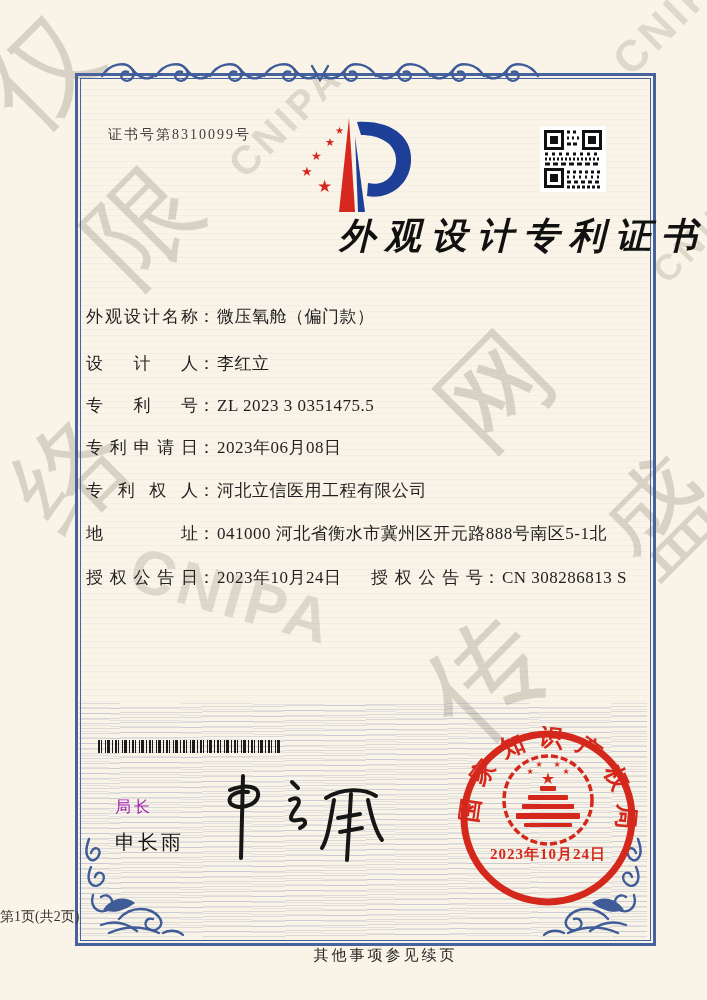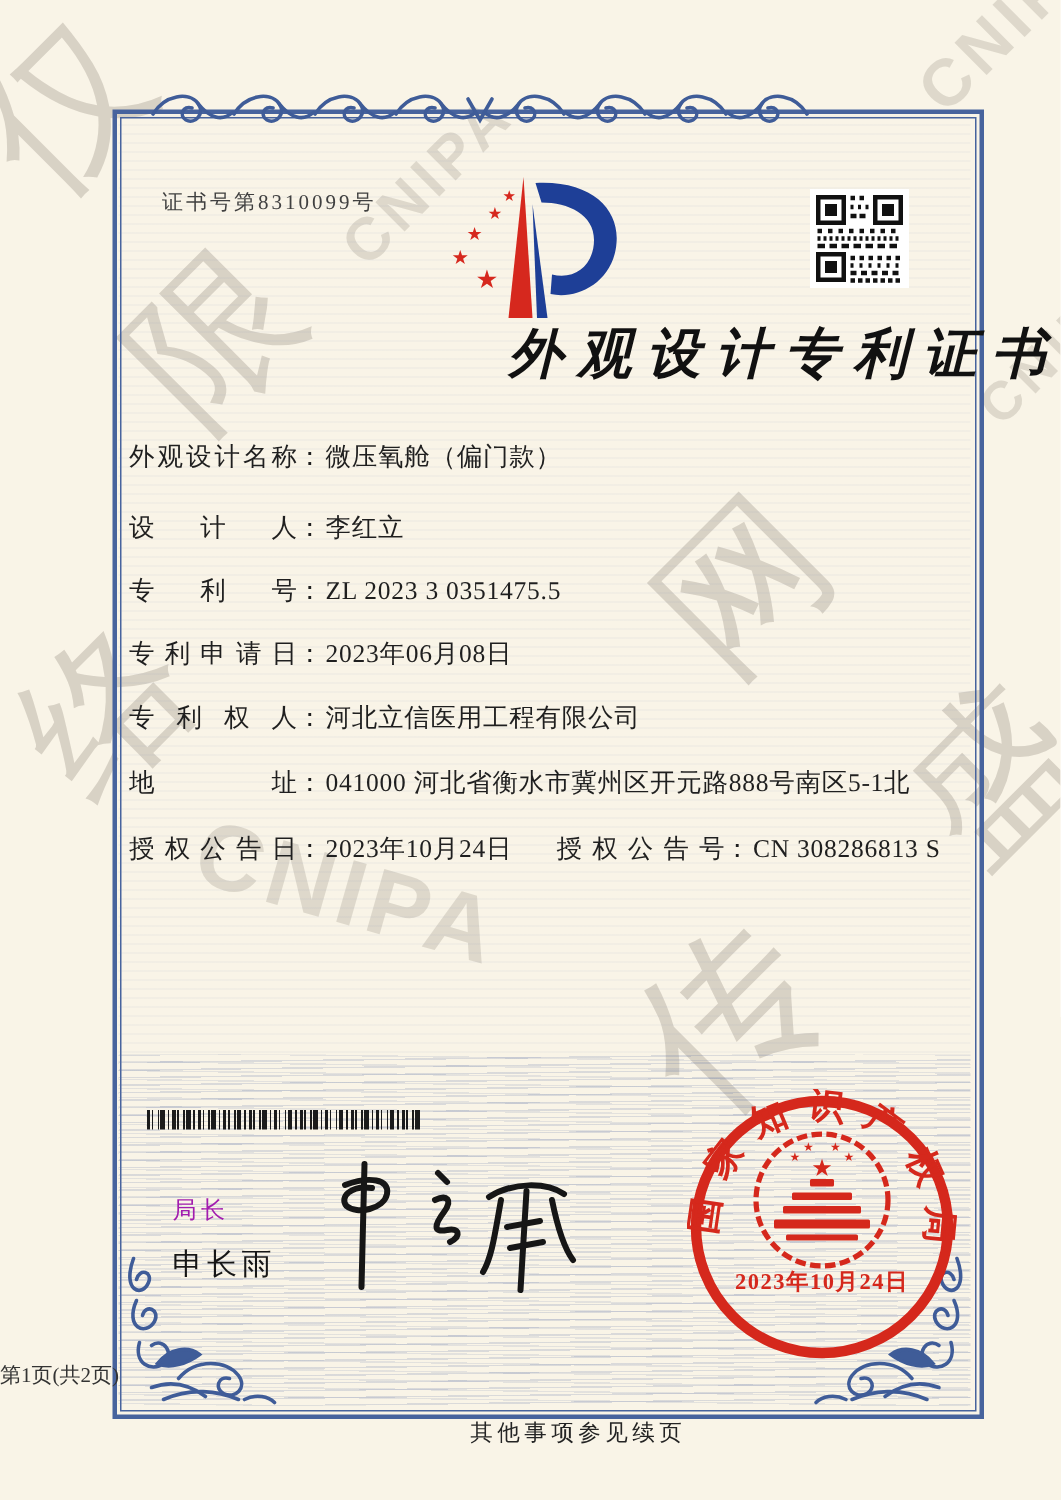"外观设计名称：微压氧舱（偏门款）" .frow { margin-top: none -> 12px }
